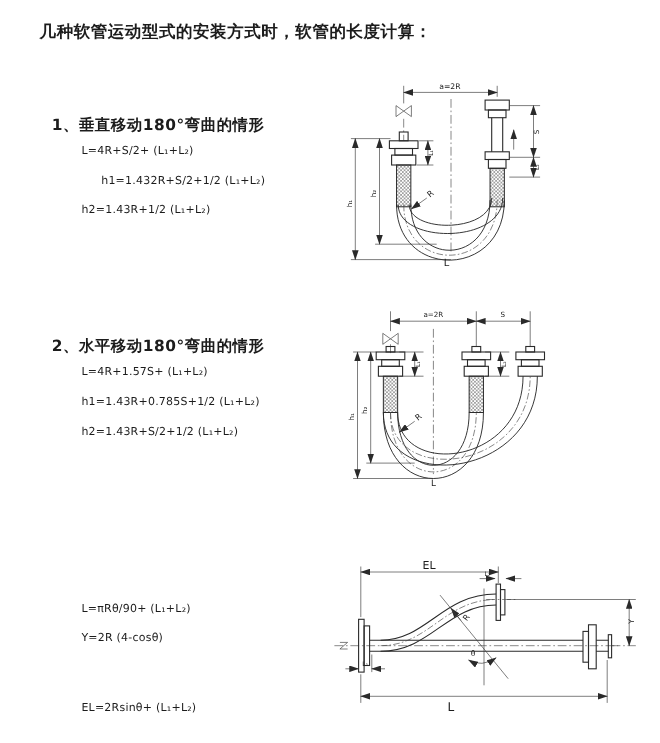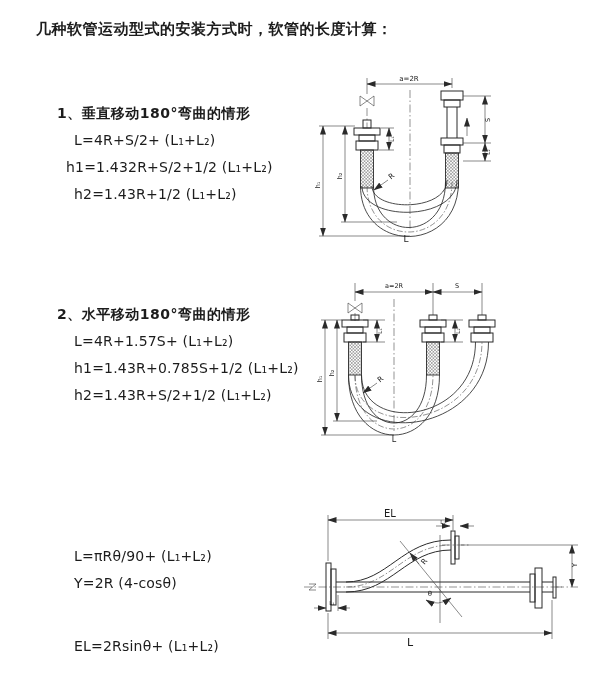"1、垂直移动180°弯曲的情形" .heading { margin-left: 10px -> none }
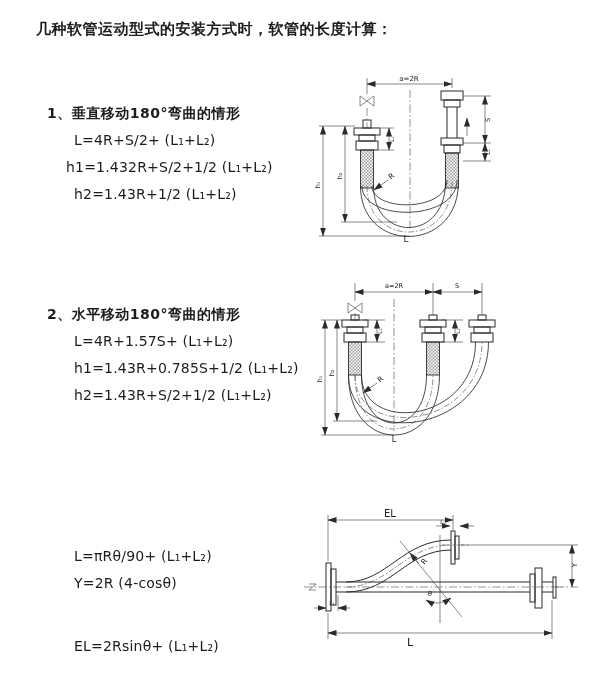"L=4R+S/2+ (L₁+L₂)" .formula { font-size: 14px -> 10px }
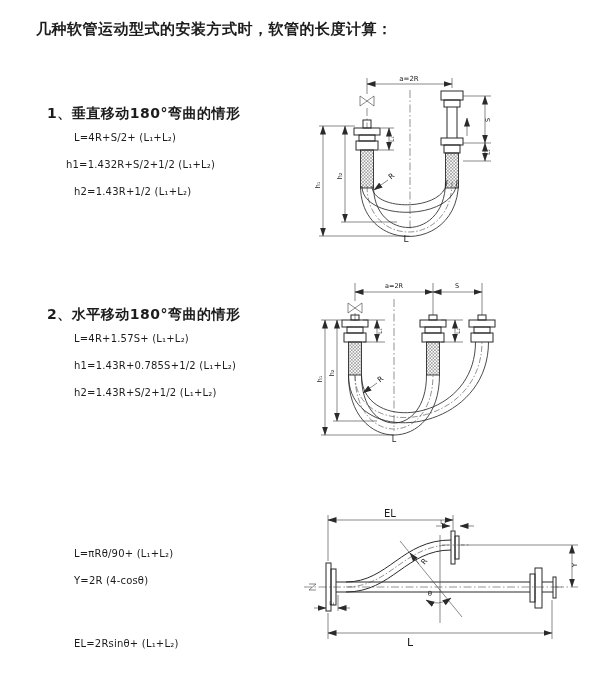"h1=1.432R+S/2+1/2 (L₁+L₂)" div.formula { left: 66px -> 92px }
